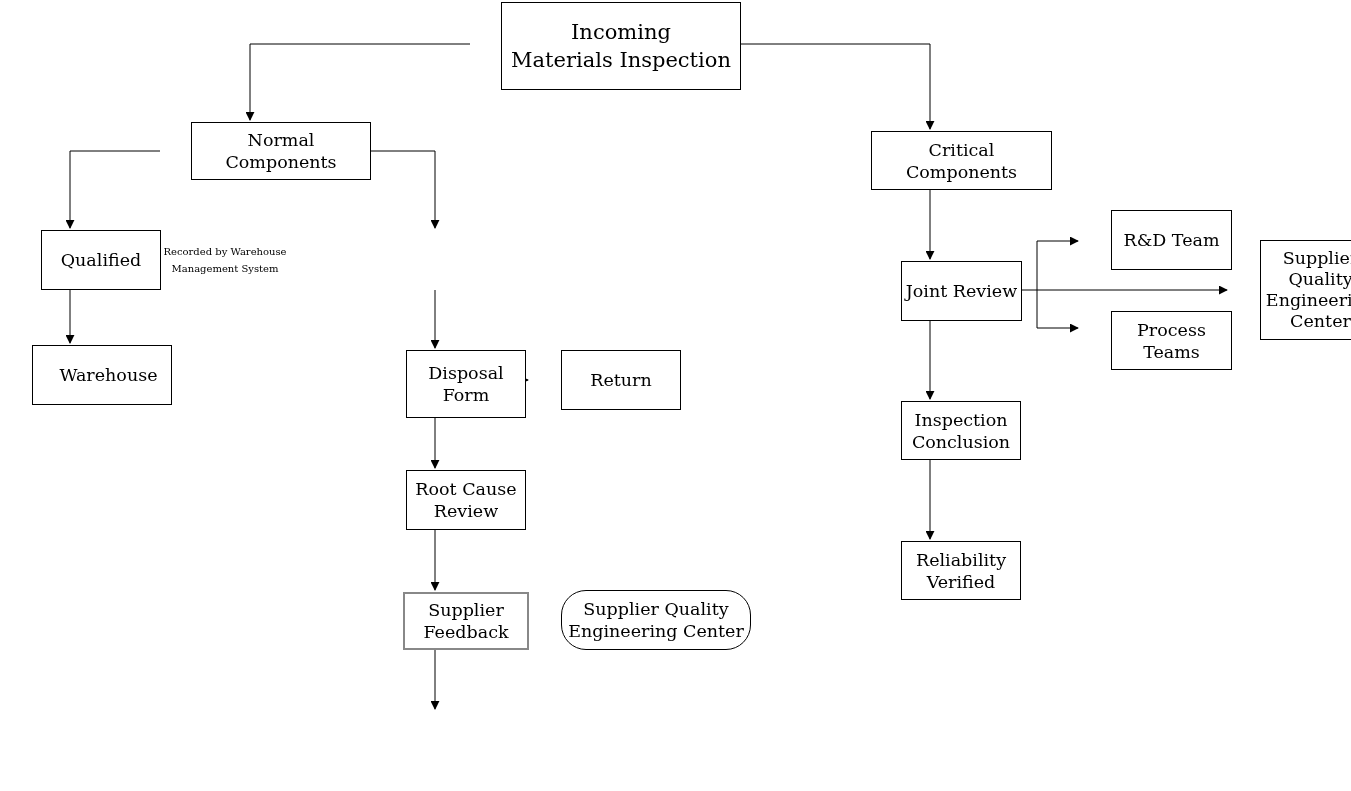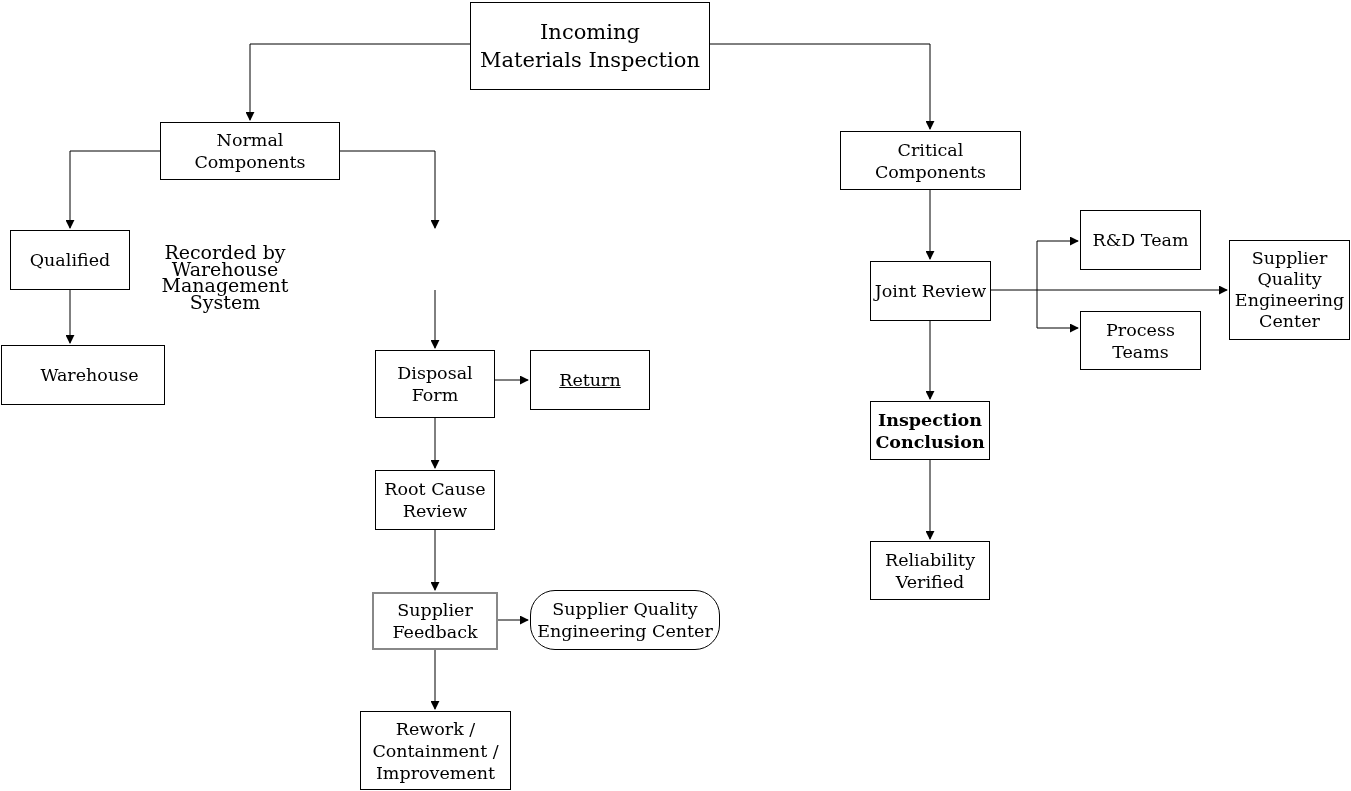"Incoming" .node { margin-left: none -> 31px }
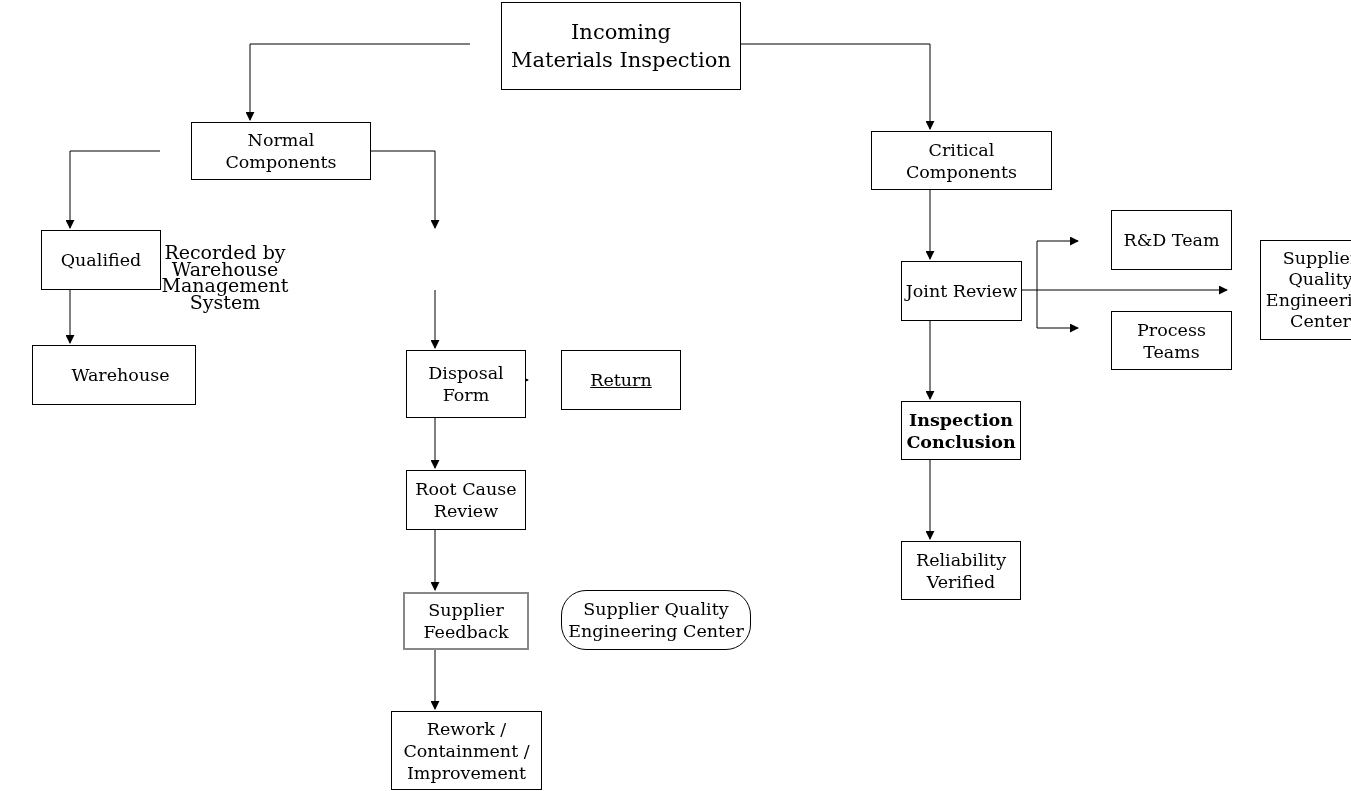"Recorded by Warehouse" .annotation { font-size: 19px -> 10px }
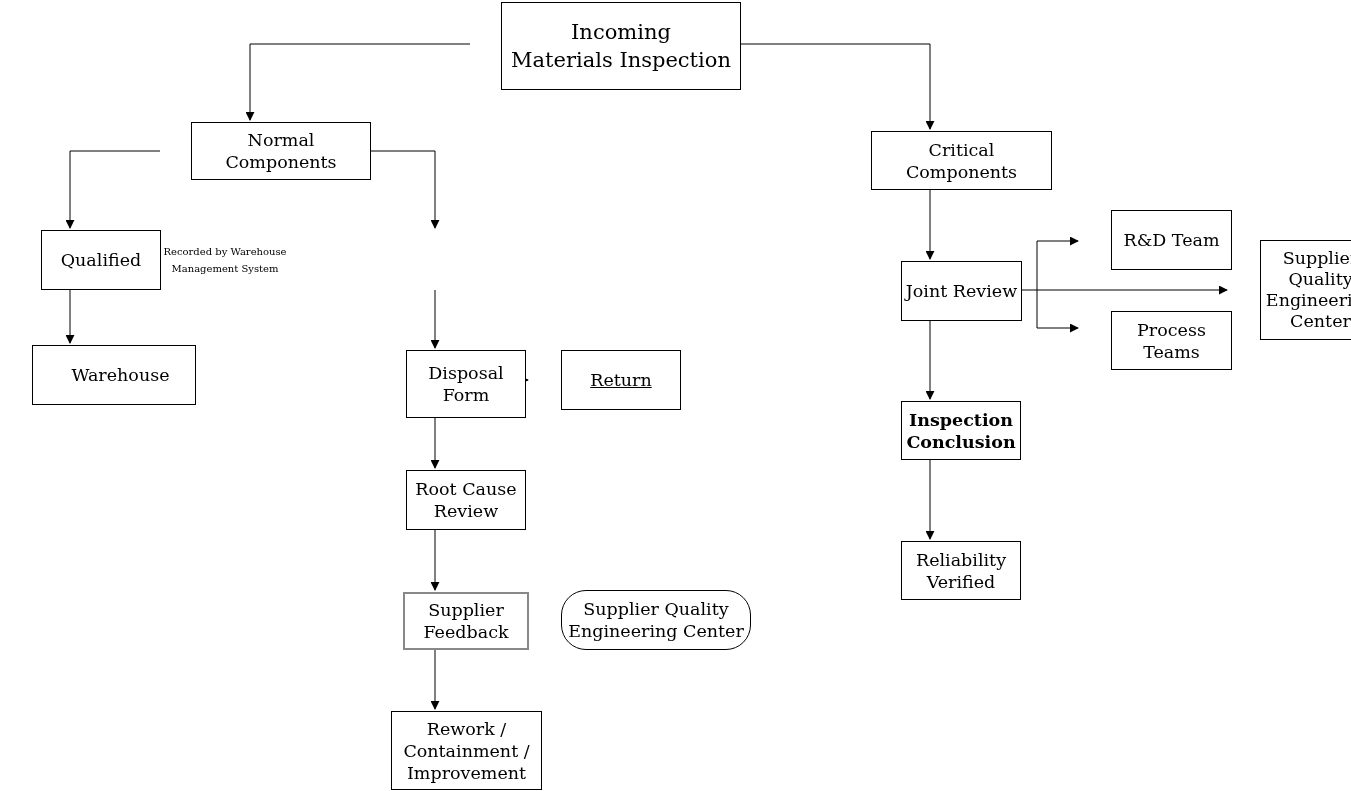"Warehouse" #n-warehouse { width: 164px -> 140px }
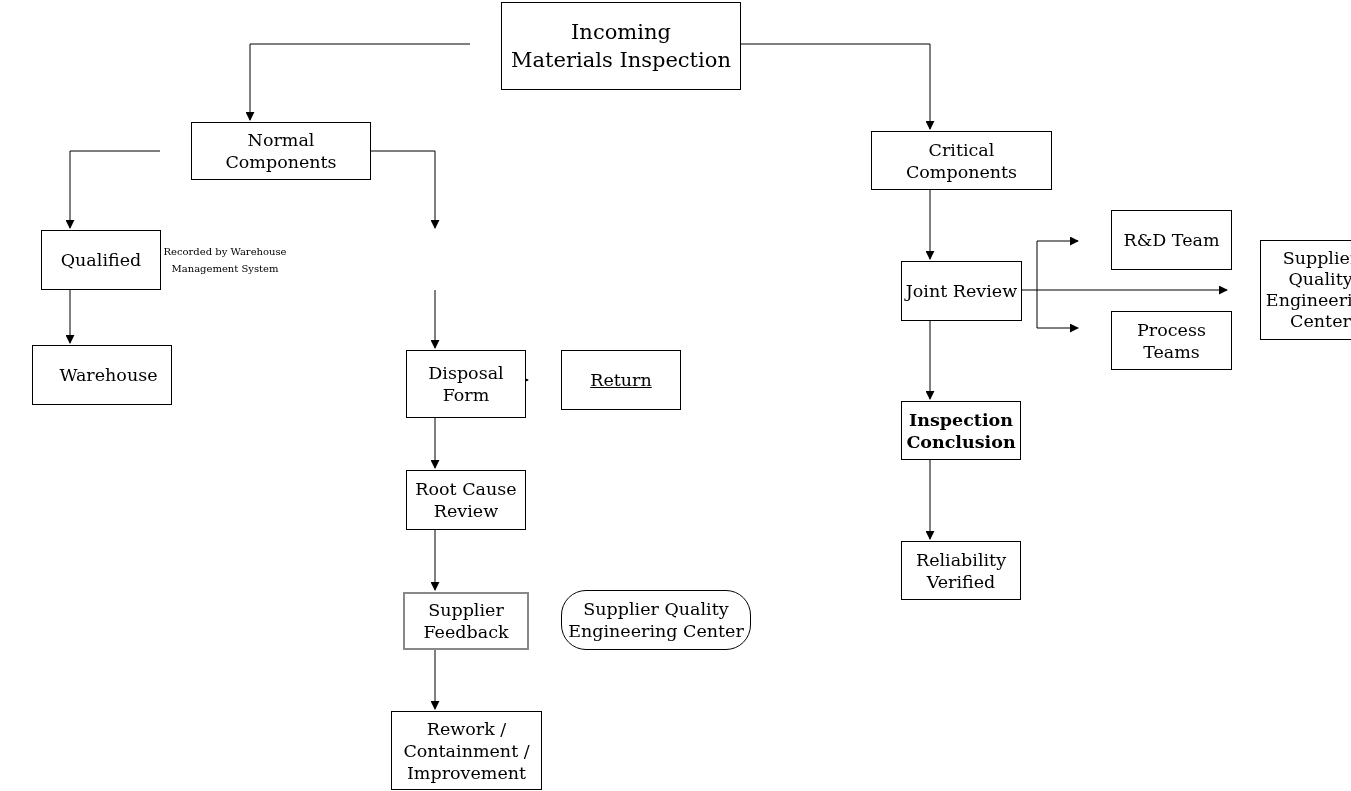"Return" #n-return { text-decoration: underline -> none }
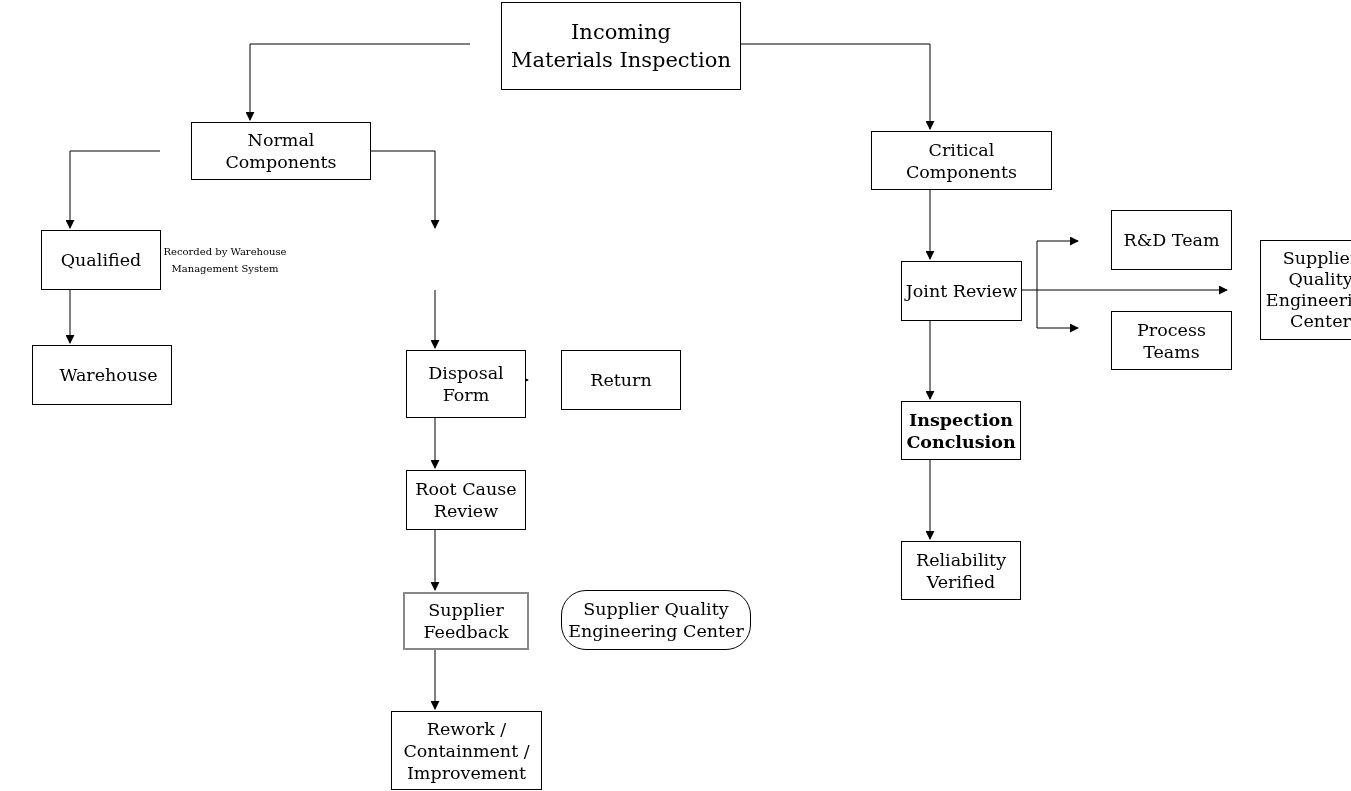"Inspection" #n-inspection { font-weight: bold -> none }
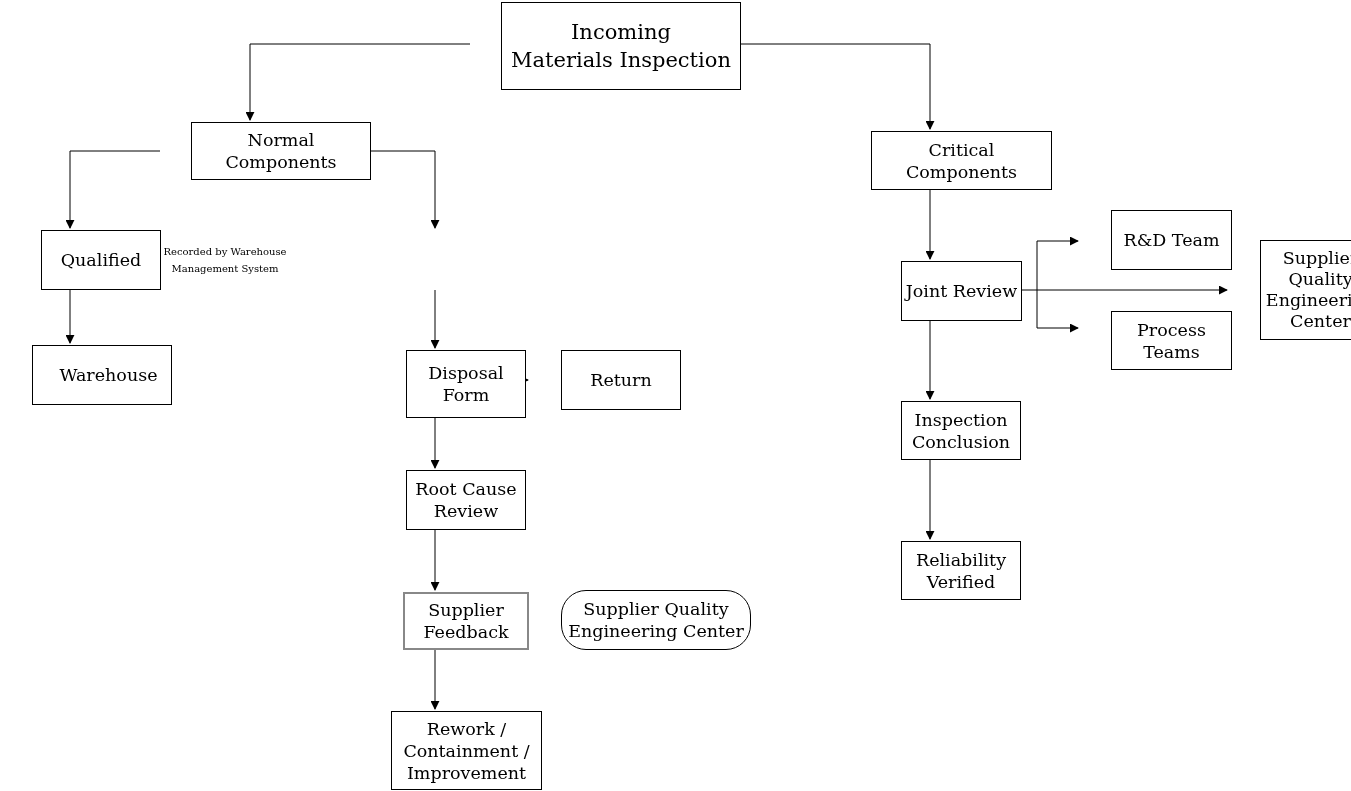"Rework /" div.node { html: <div>Rework / Containment / Improvement</div> -> none }
